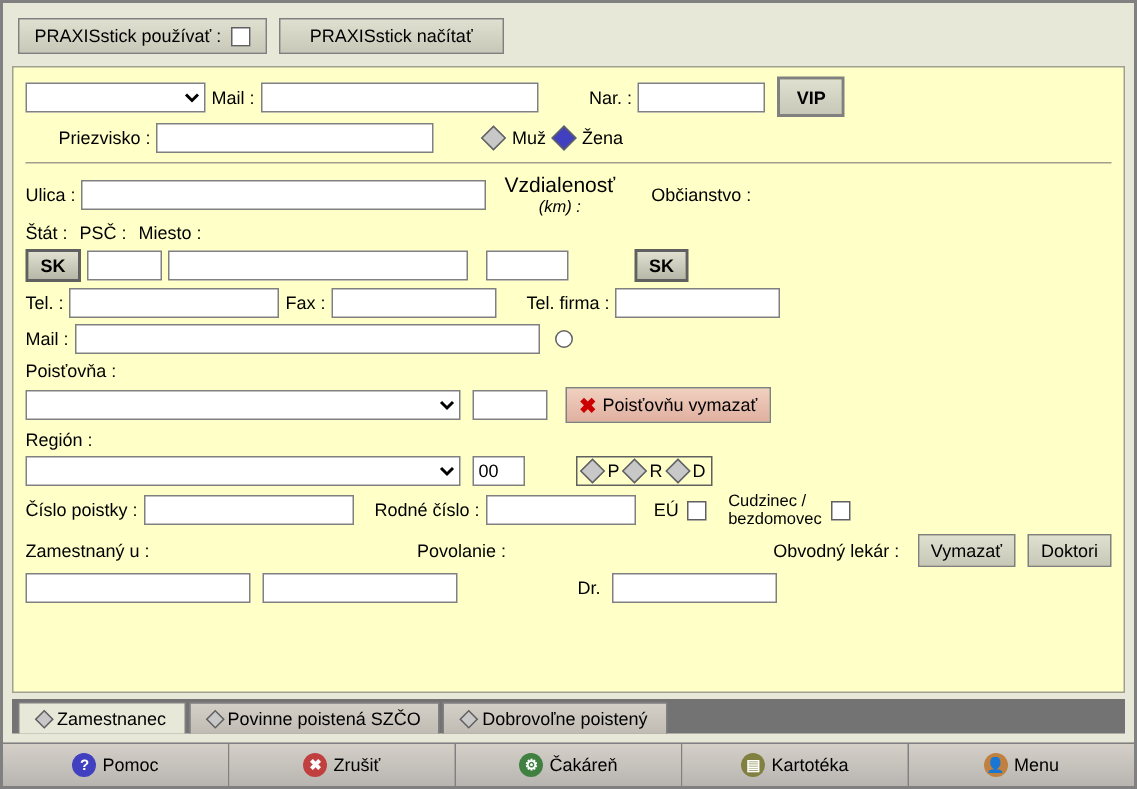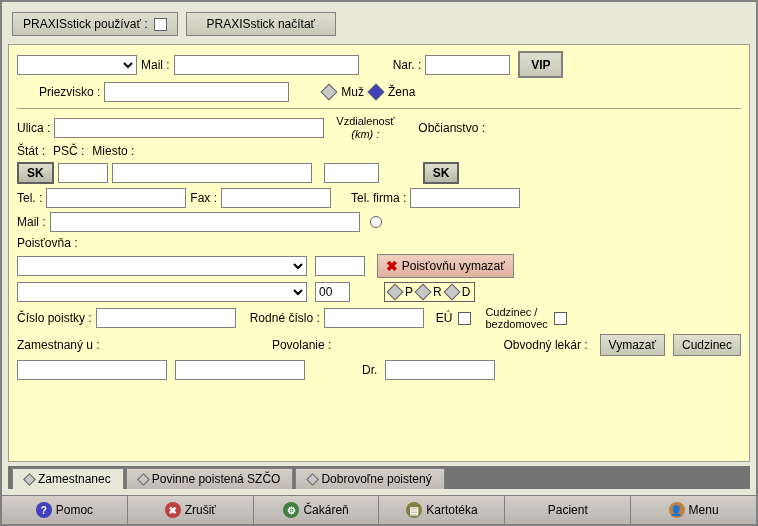"Vzdialenosť" label { font-size: 11px -> 14px }
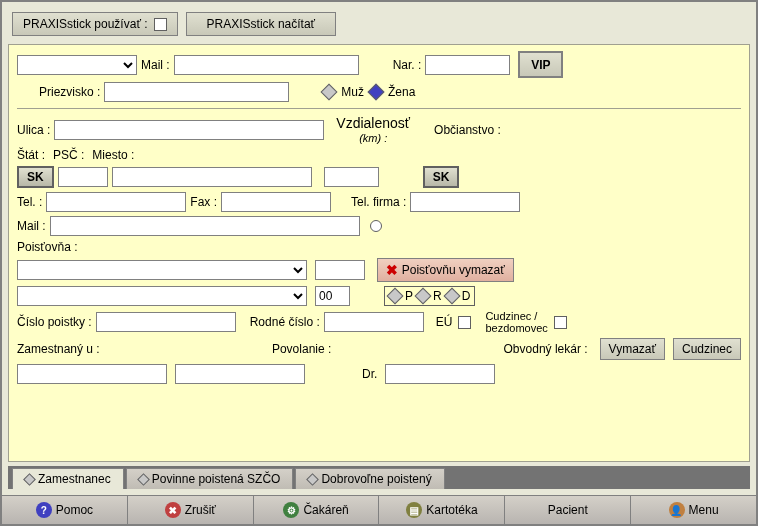"Región :" div.row { html: none -> <div> <label>Región :</label> </div> }
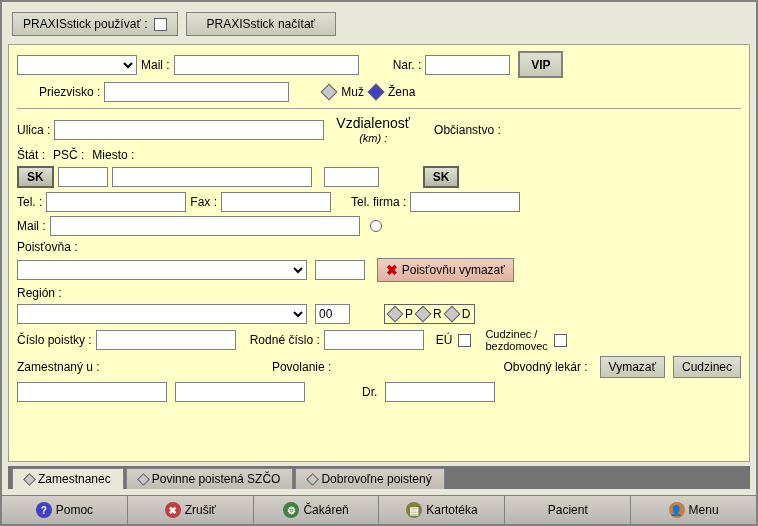"Cudzinec" span { text: Cudzinec -> Doktori }
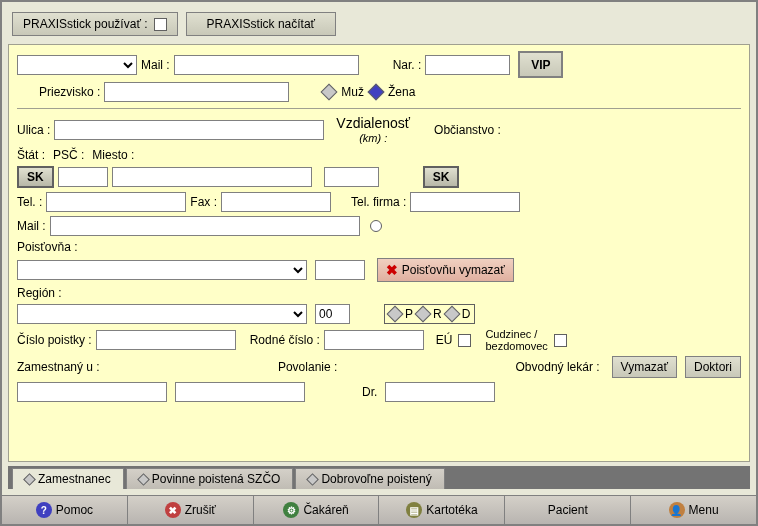"Dr." label { margin-left: 53px -> 76px }
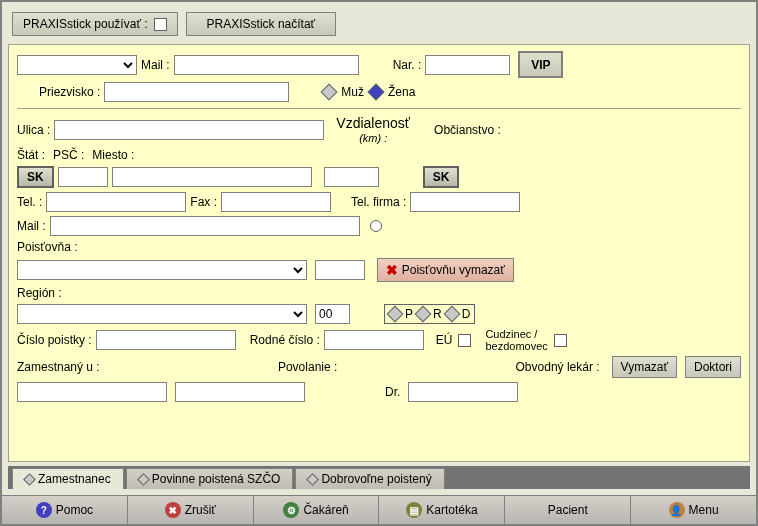"Pacient" button.bottom-btn { html: <button> <span>Pacient</span> </button> -> none }
